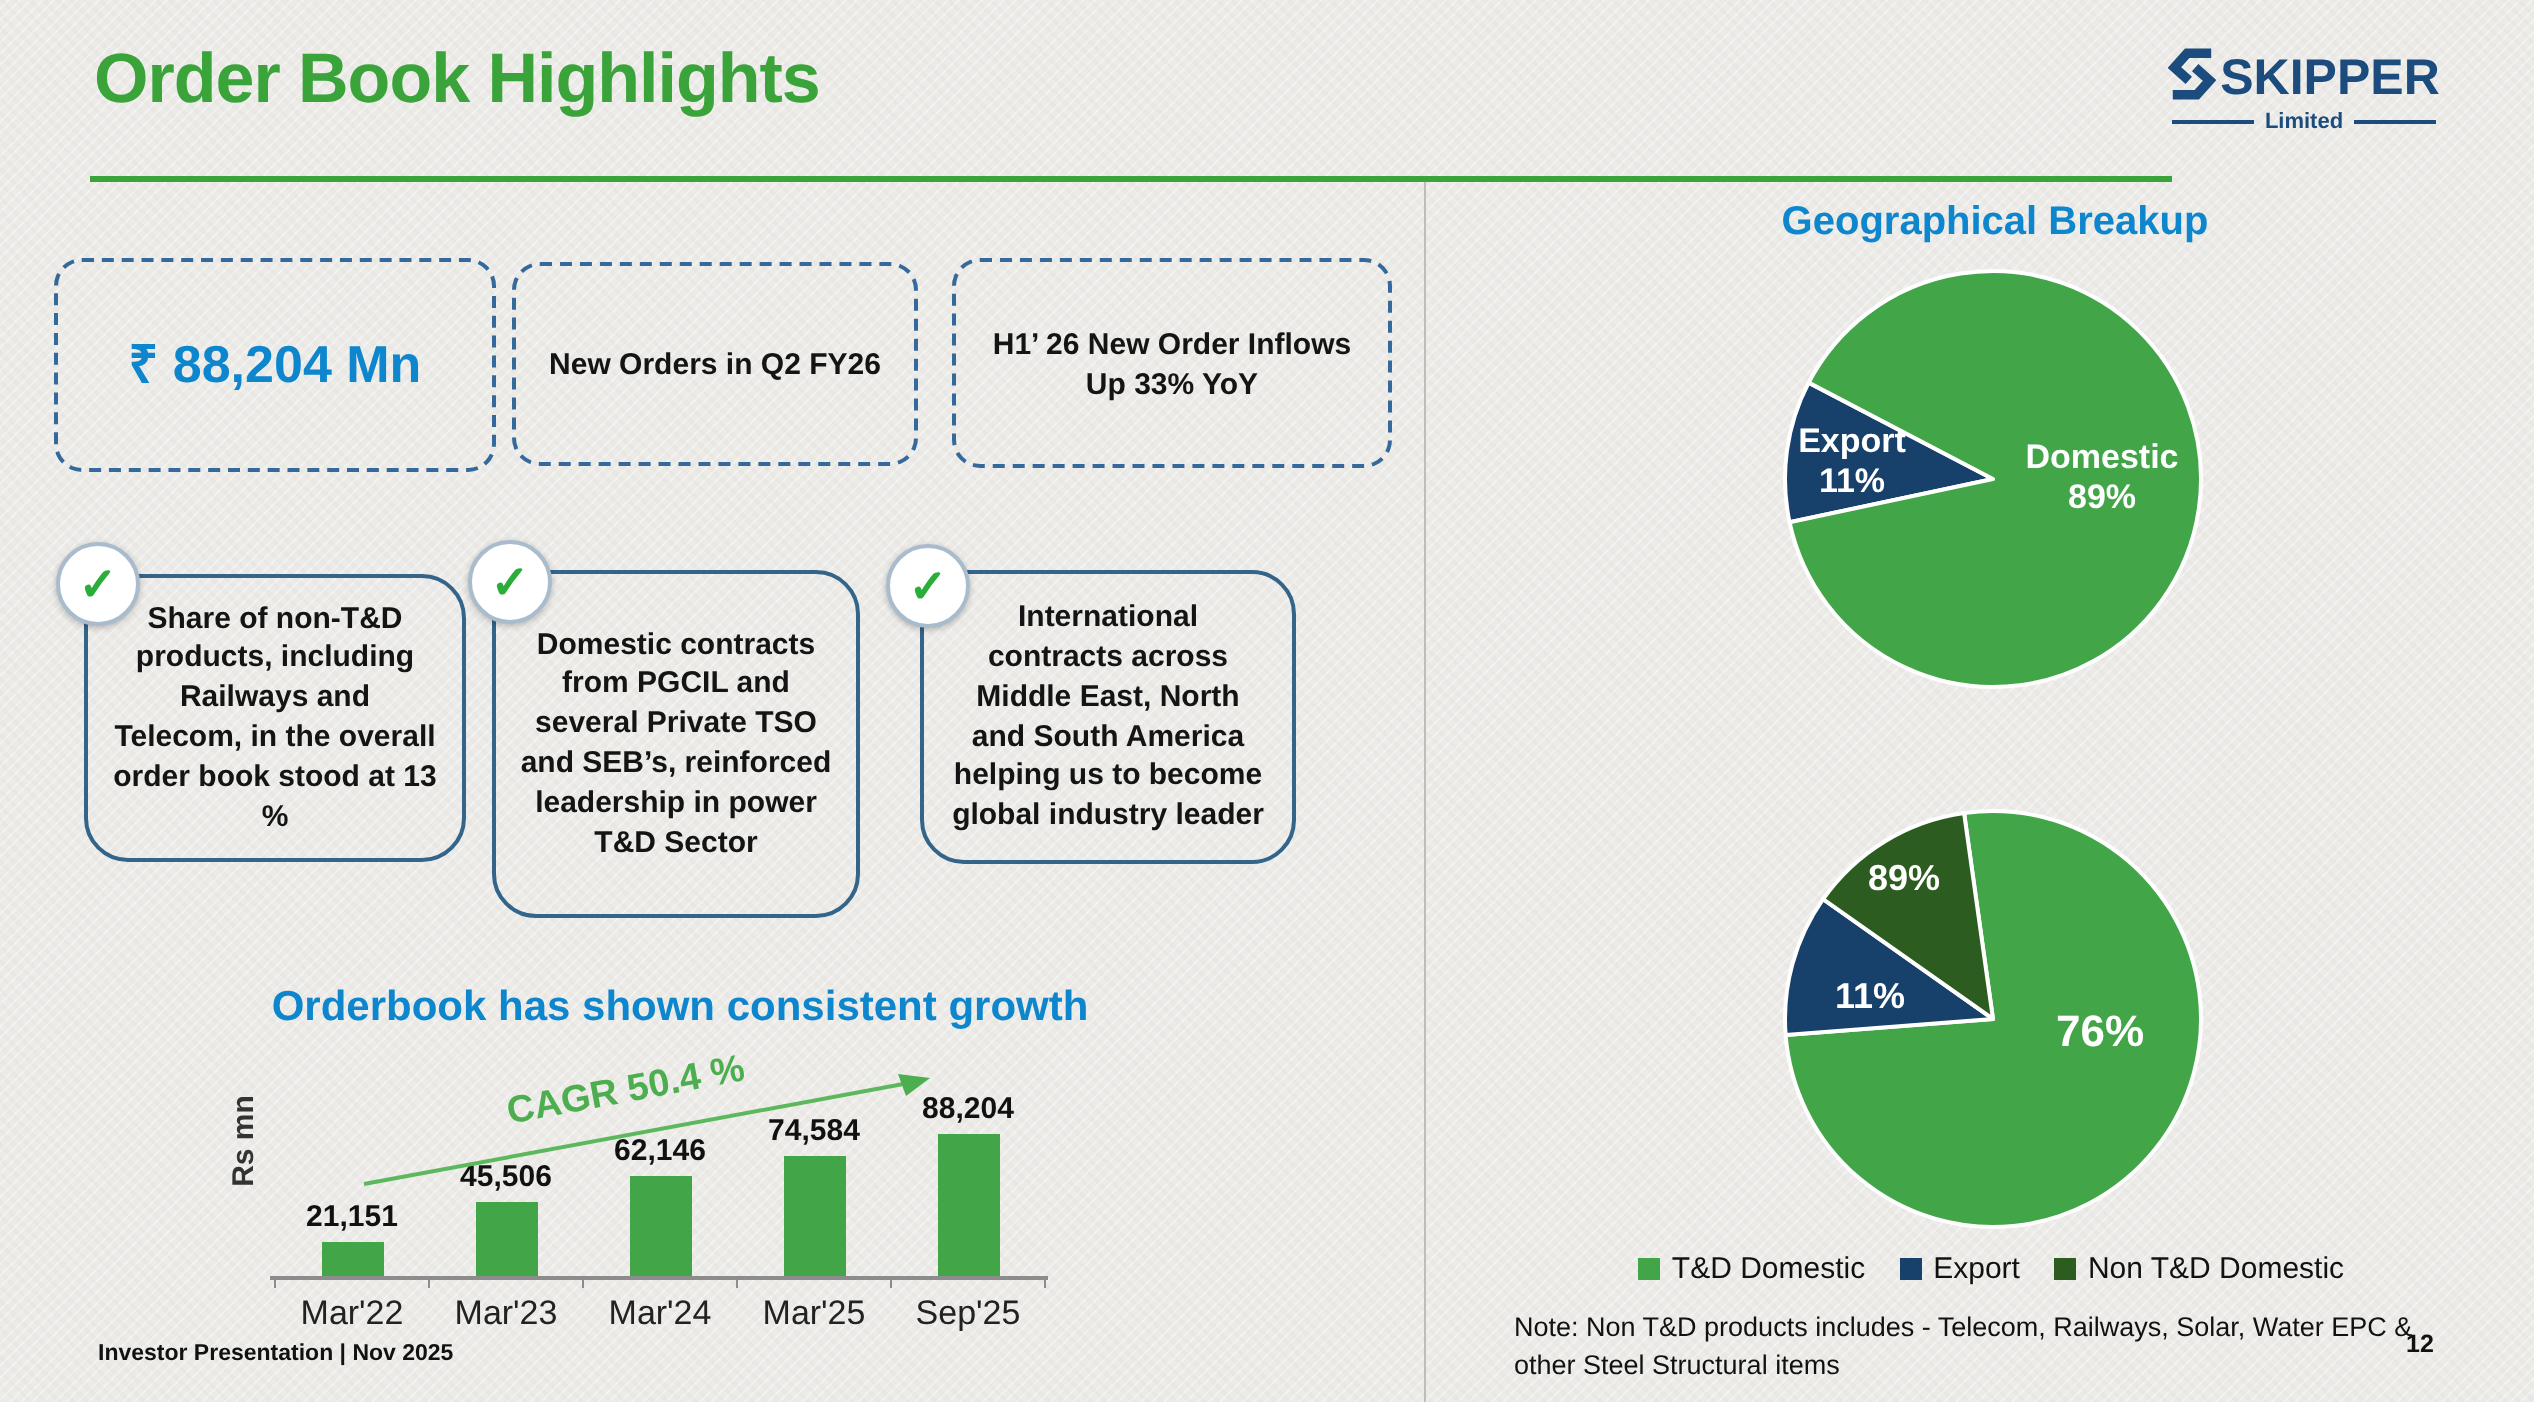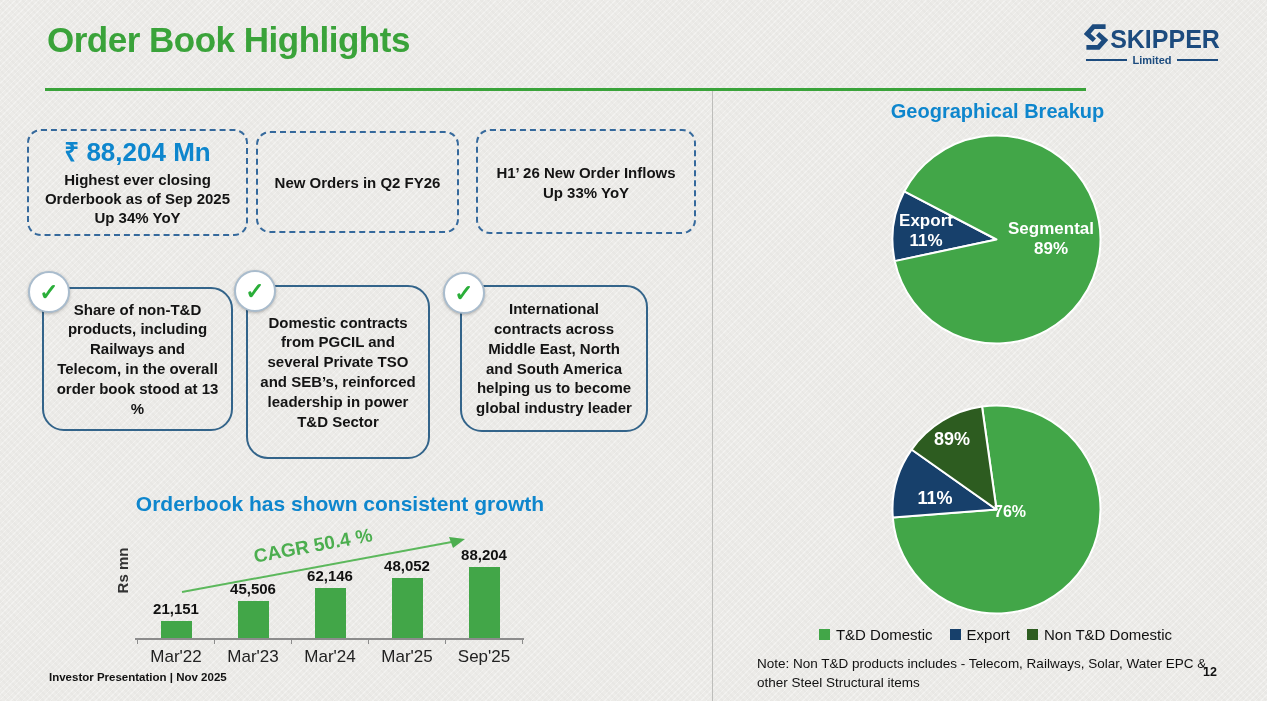"Highest ever closing Orderbook as" div.desc { html: <div>Highest ever closing Orderbook as of Sep 2025 Up 34% YoY</div> -> none }
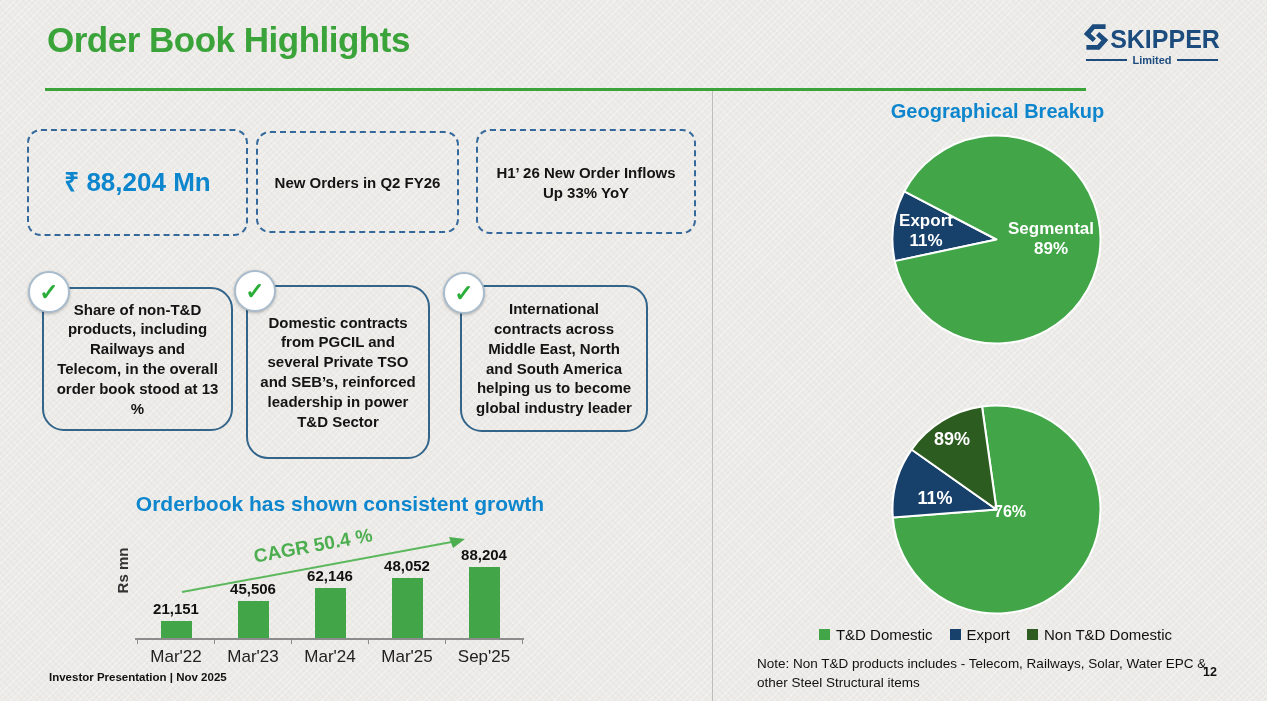"Segmental" div { text: Segmental -> Domestic }
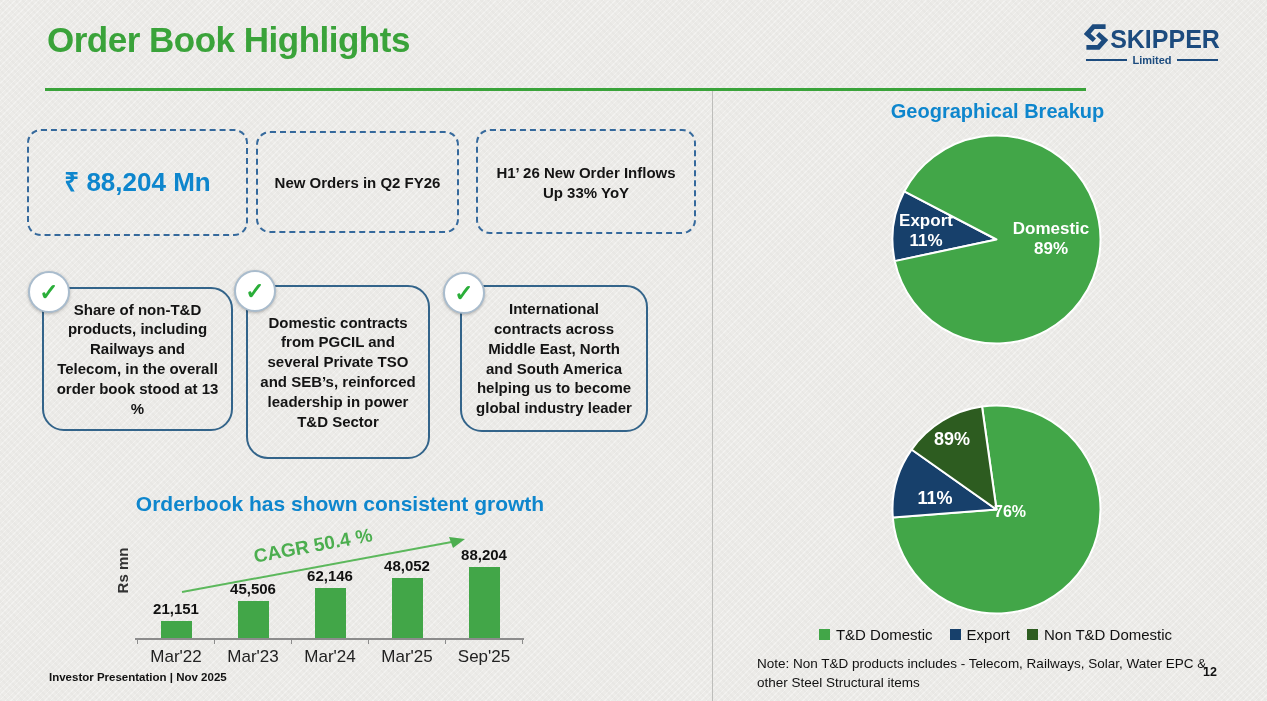"76%" .lbl-76 { font-size: 16px -> 22px; left: 984px -> 1024px }
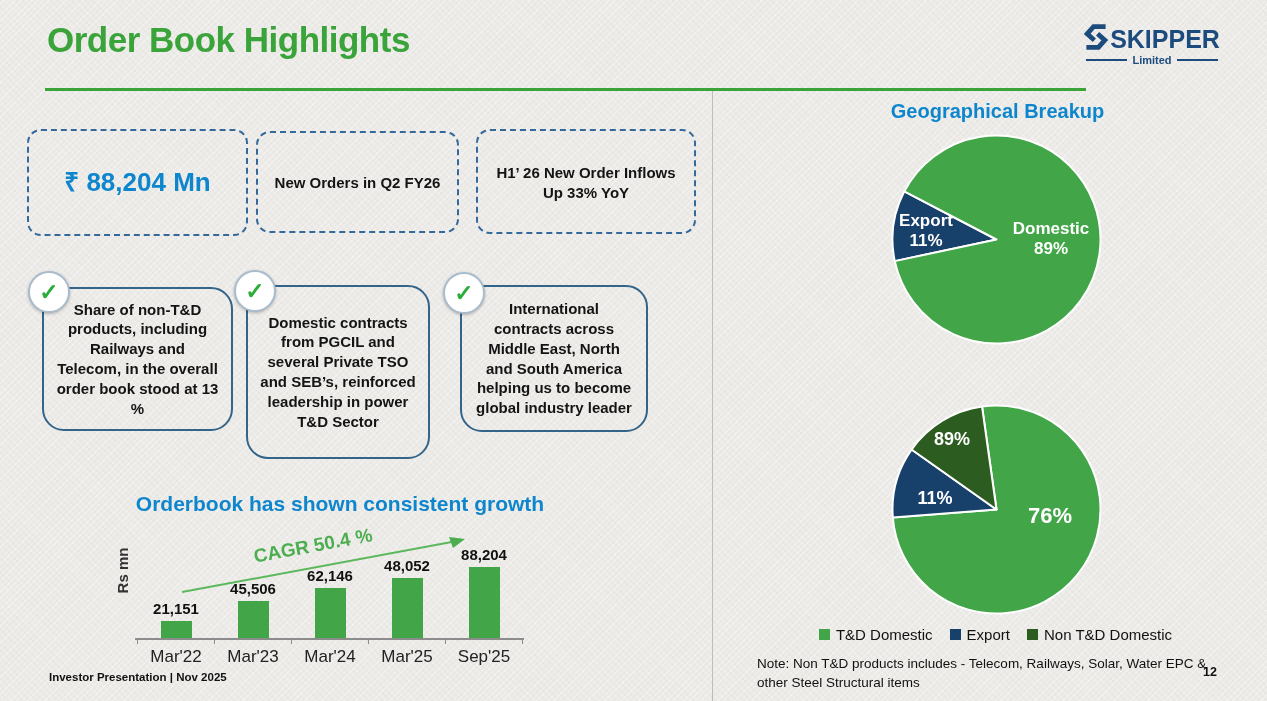"48,052" div.bar-val { text: 48,052 -> 74,584 }
